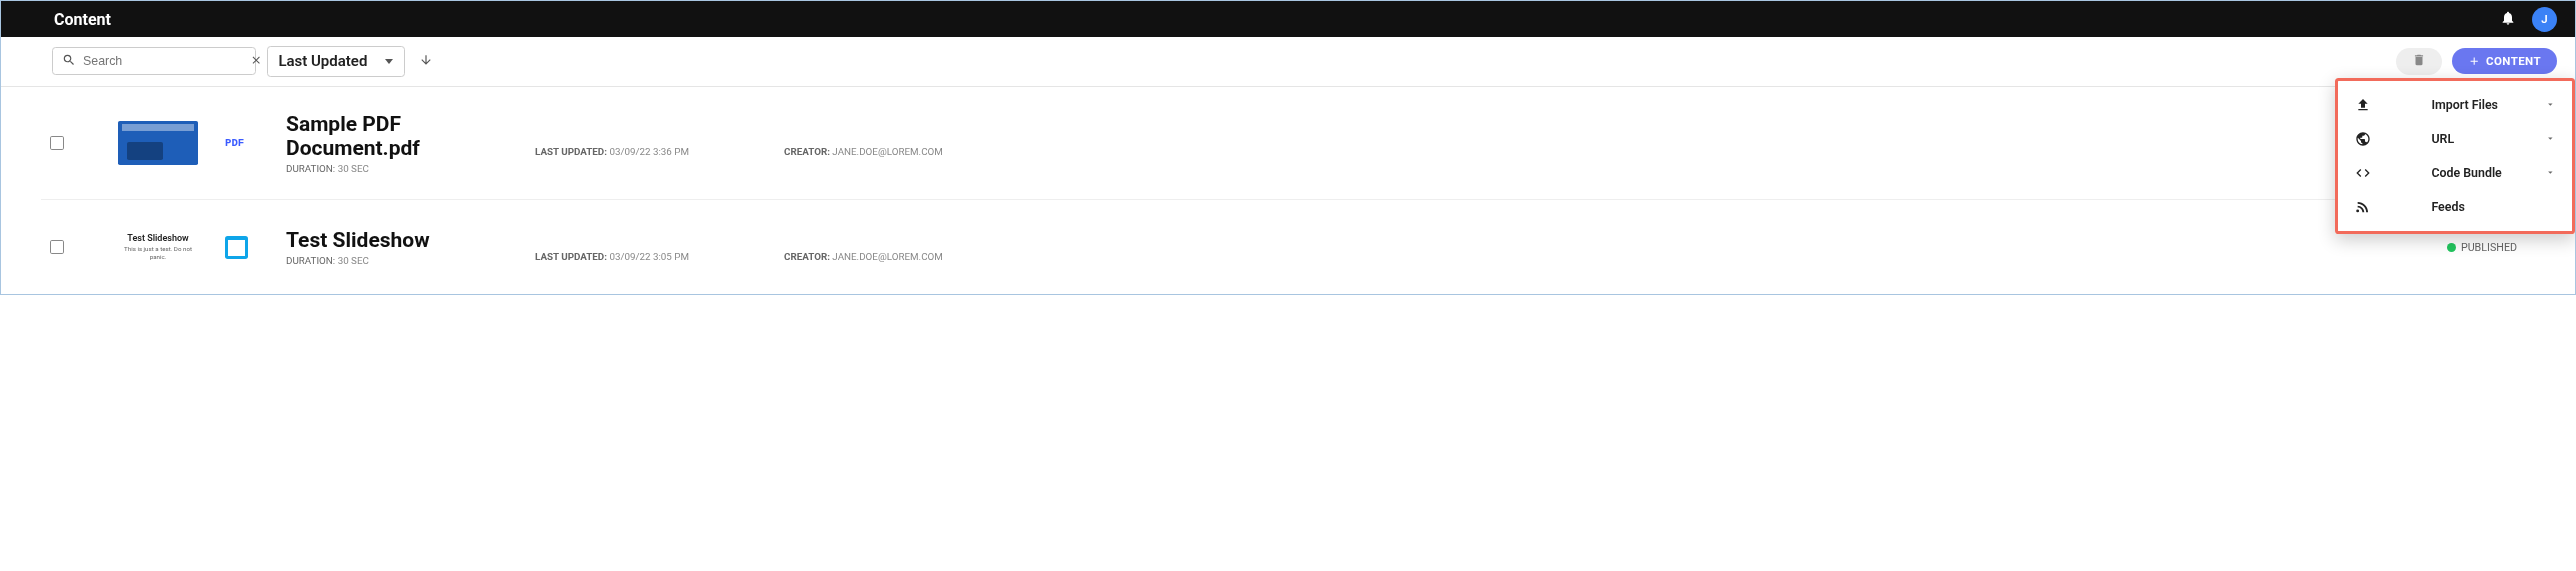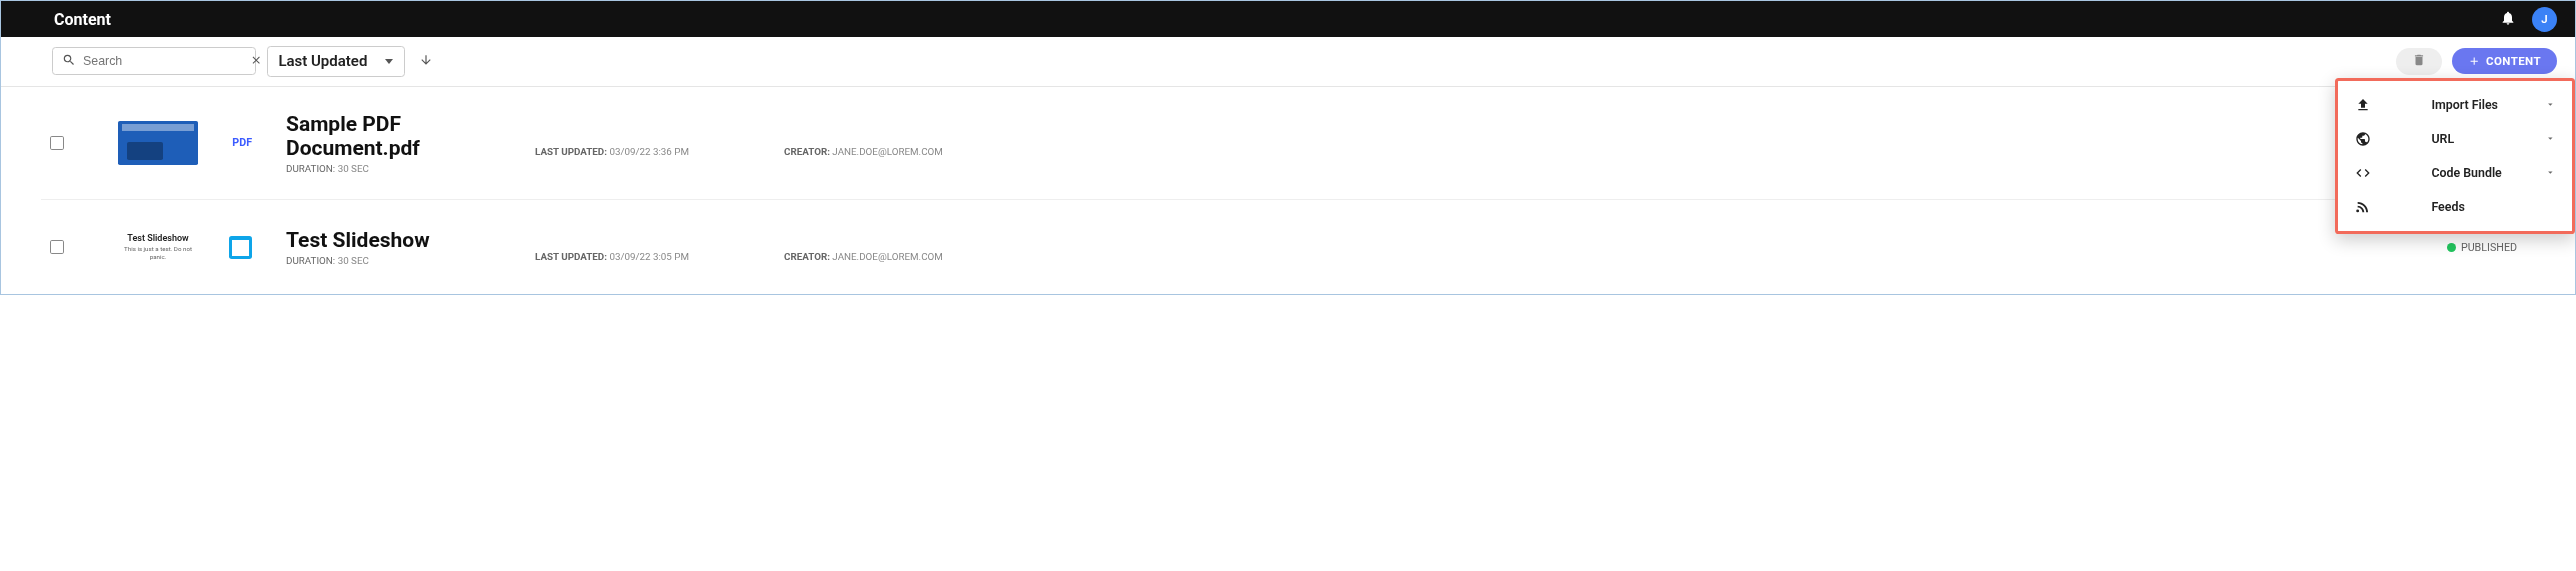"PDF" .type-icon { font-family: none -> Liberation Mono, monospace; justify-content: flex-end -> flex-start }
